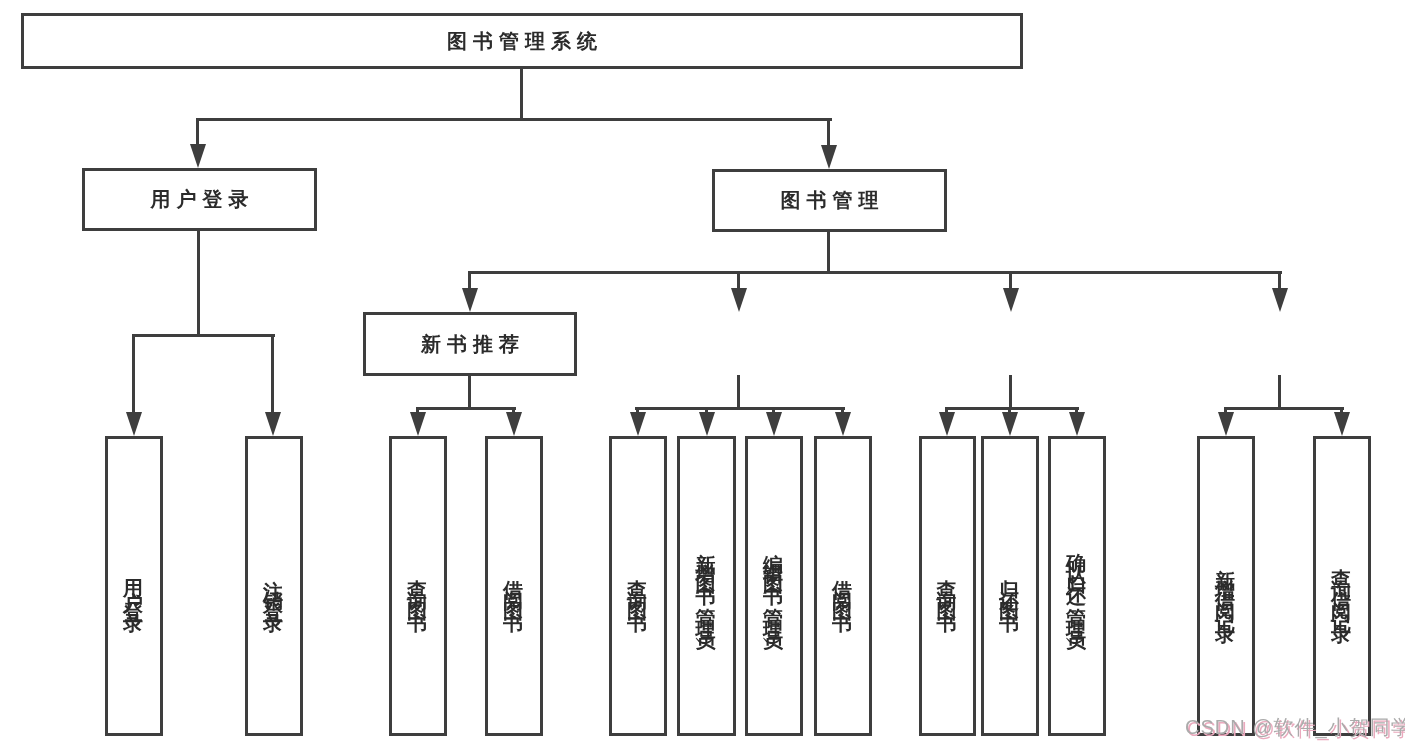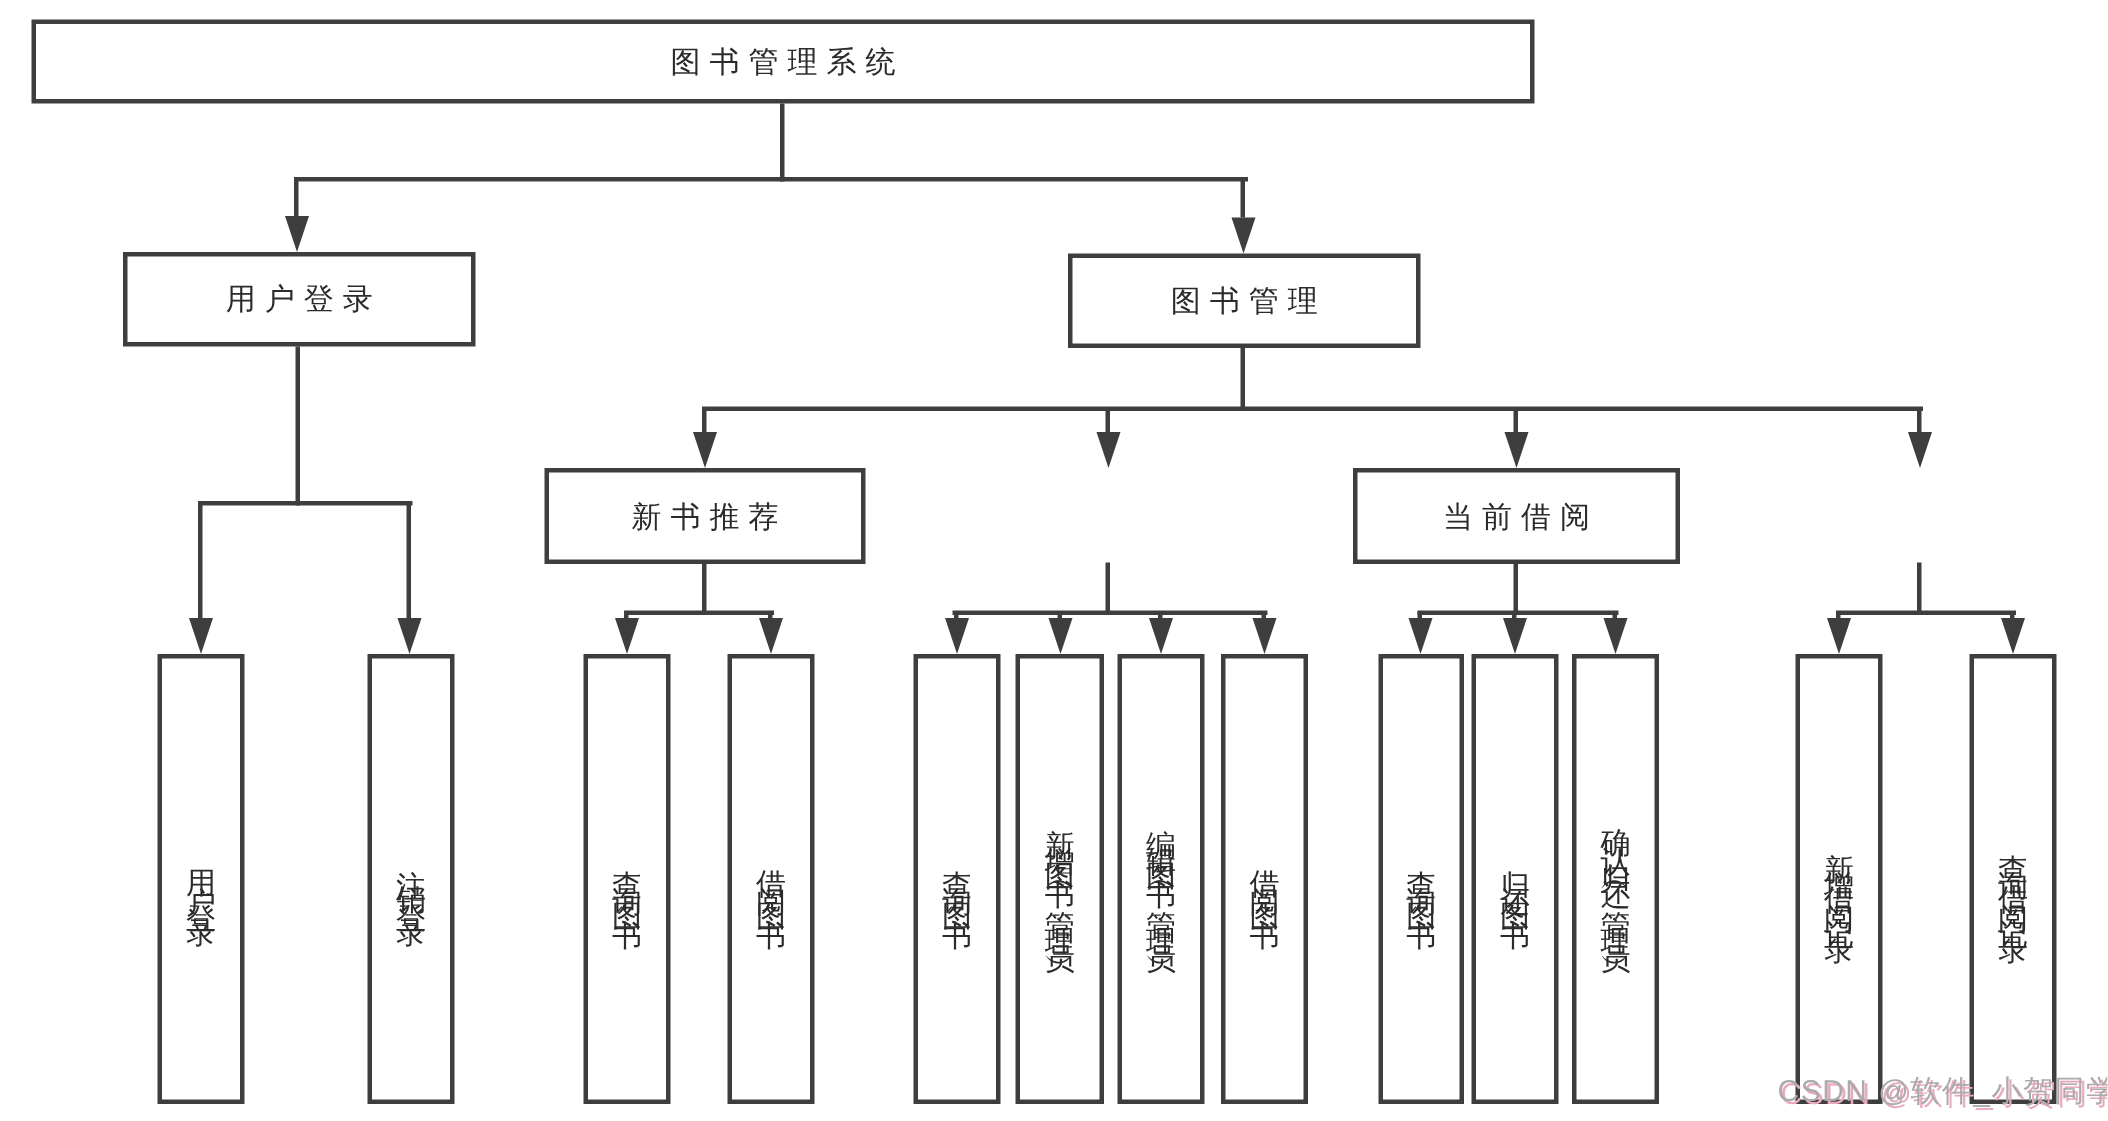"图书管理系统" .box { font-weight: none -> bold }
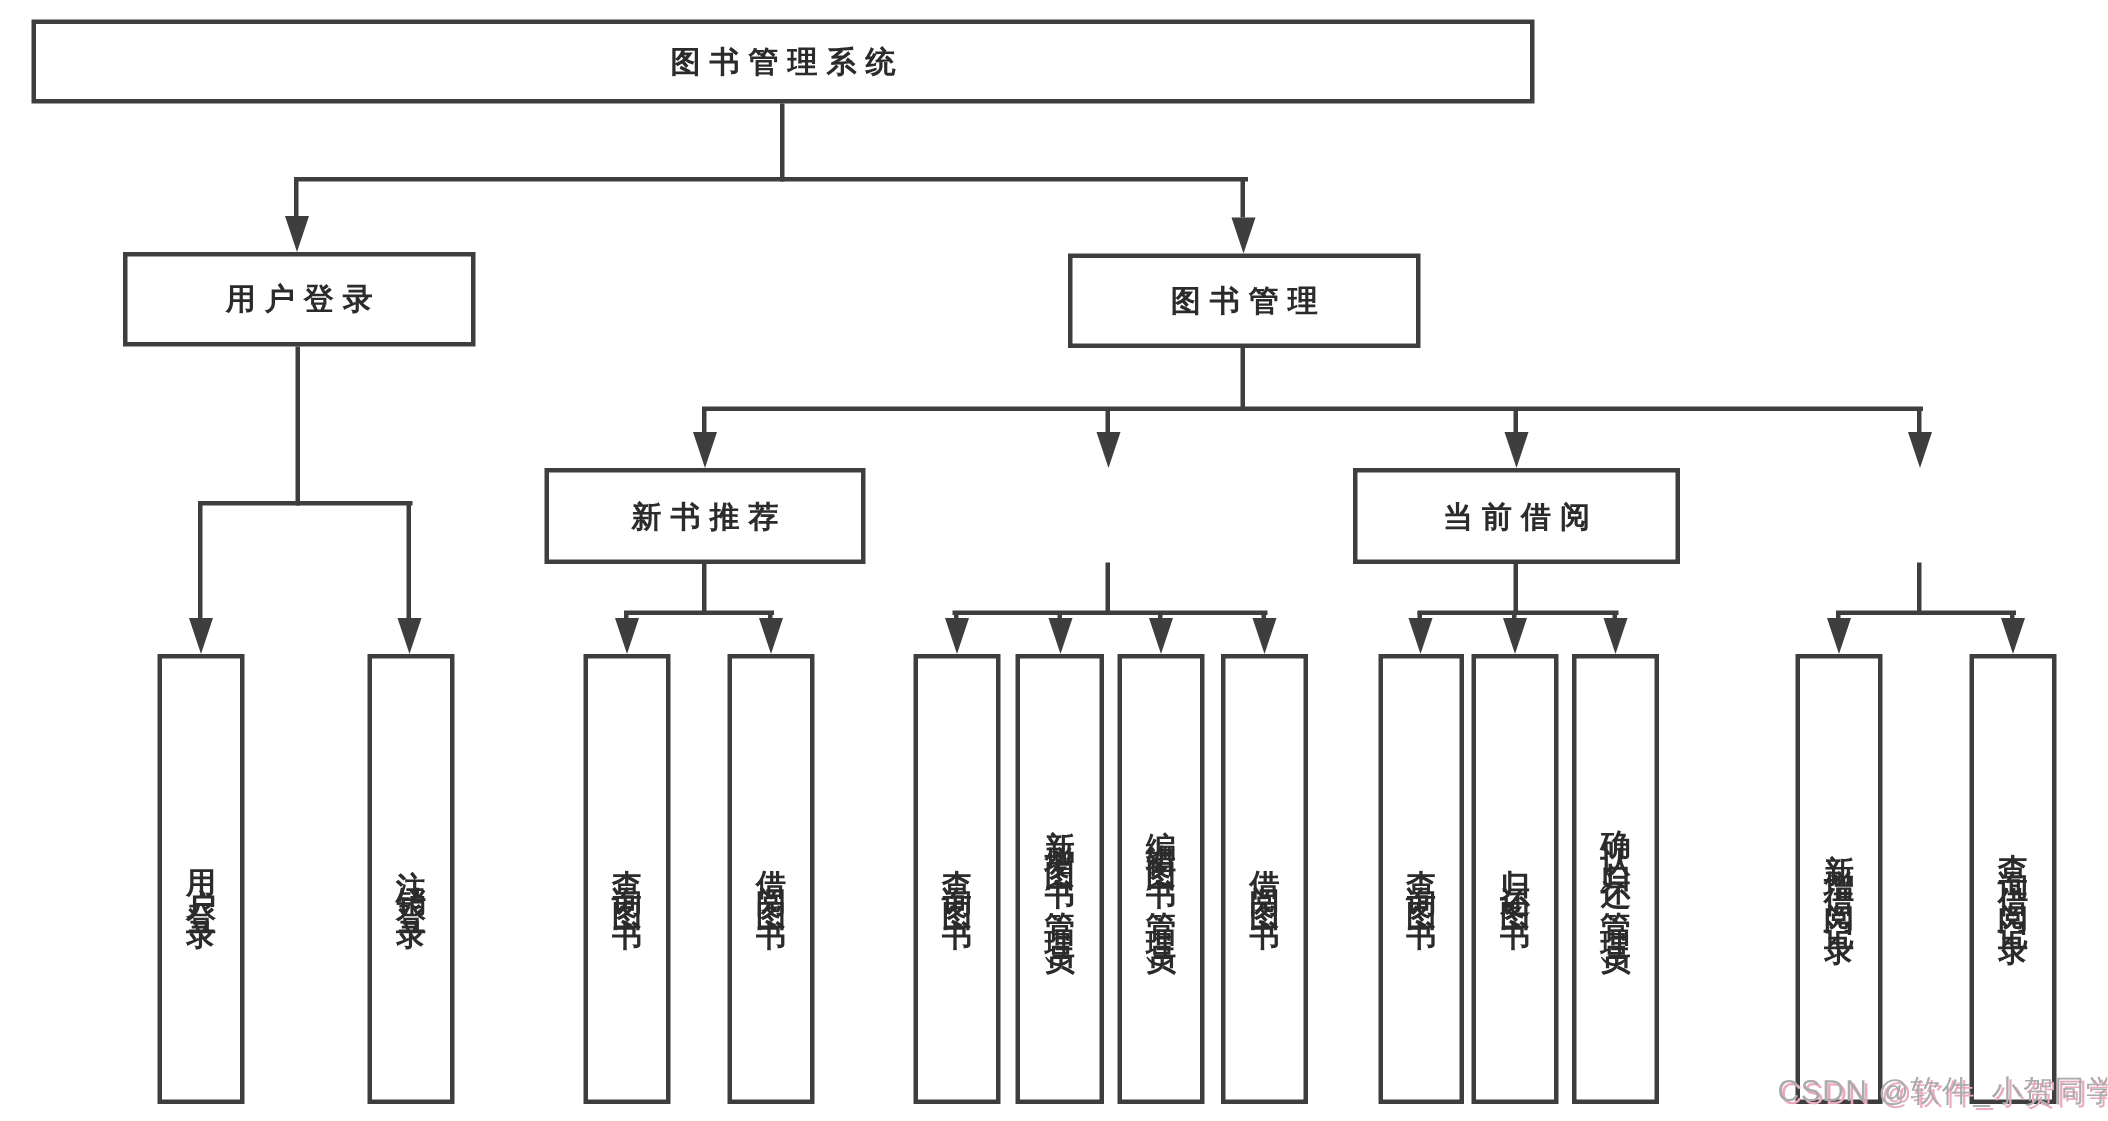"当前借阅" div.box { html: <div> <span>当前借阅</span> </div> -> none }
